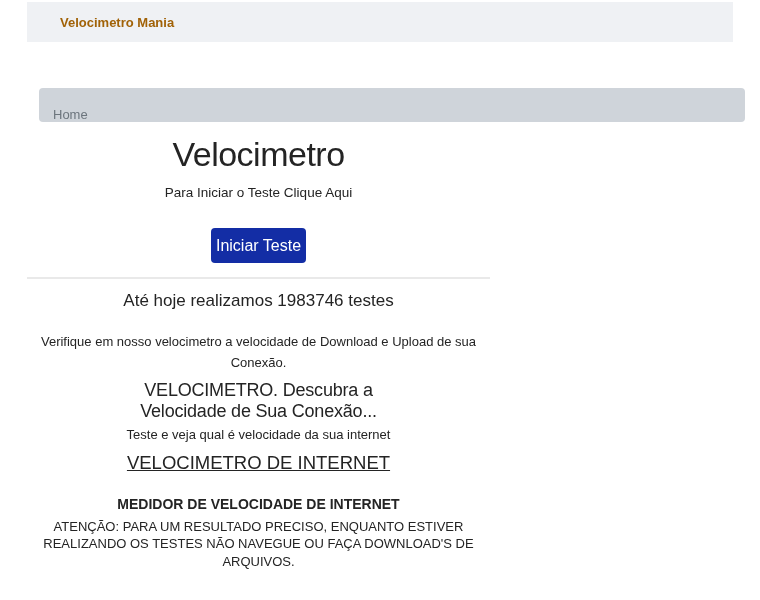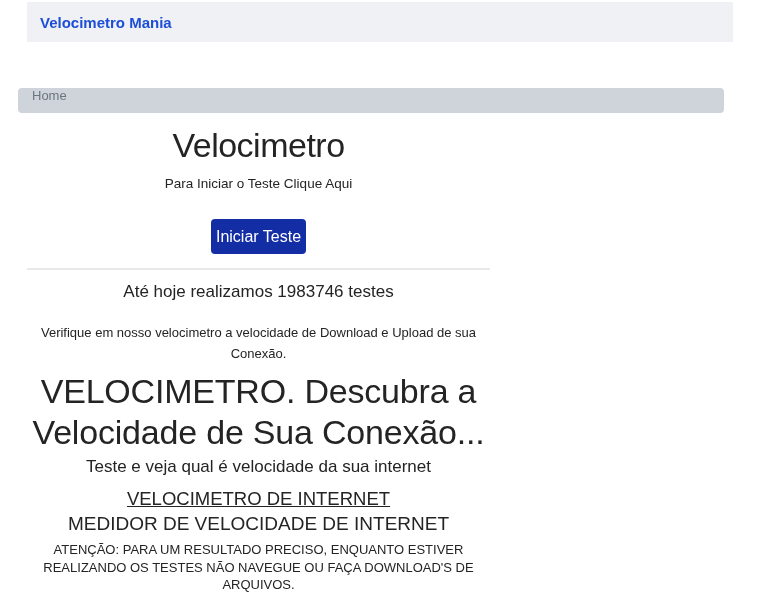"Velocimetro Mania" .topbar .title { color: #1d4ed8 -> #a16207; font-size: 15px -> 13px; margin-left: none -> 20px }
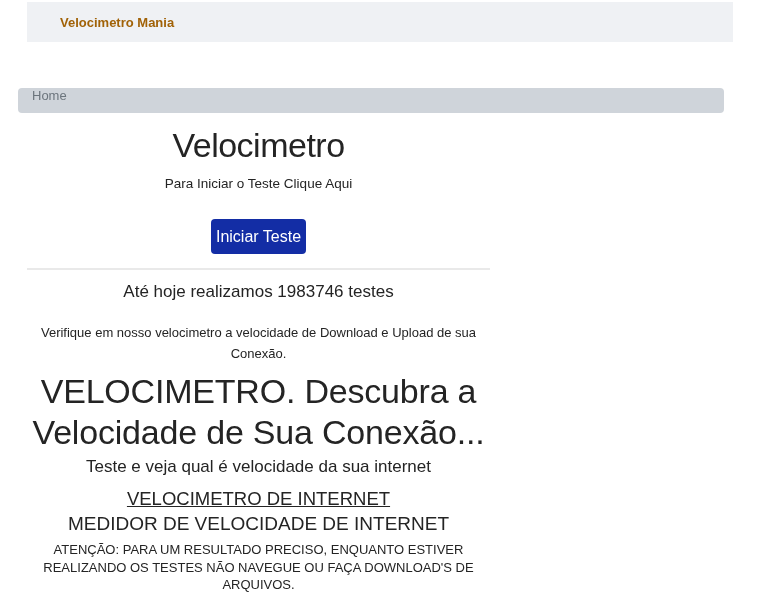"Home" .crumbbar { align-items: flex-start -> flex-end; height: 25px -> 34px; margin: 46px 0 0 18px -> 46px 0 0 39px }
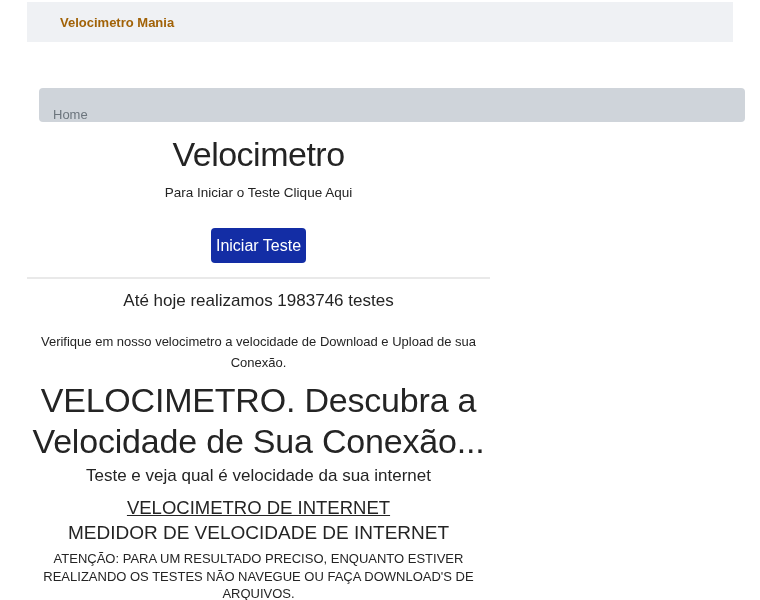"VELOCIMETRO. Descubra a" .headline { font-size: 34px -> 18px }
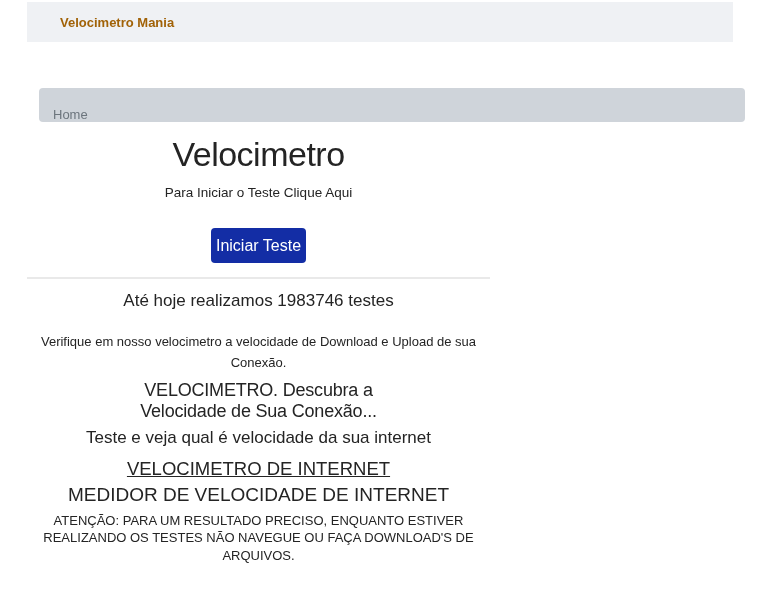"Teste e veja qual é" .tagline { font-size: 17px -> 13px }
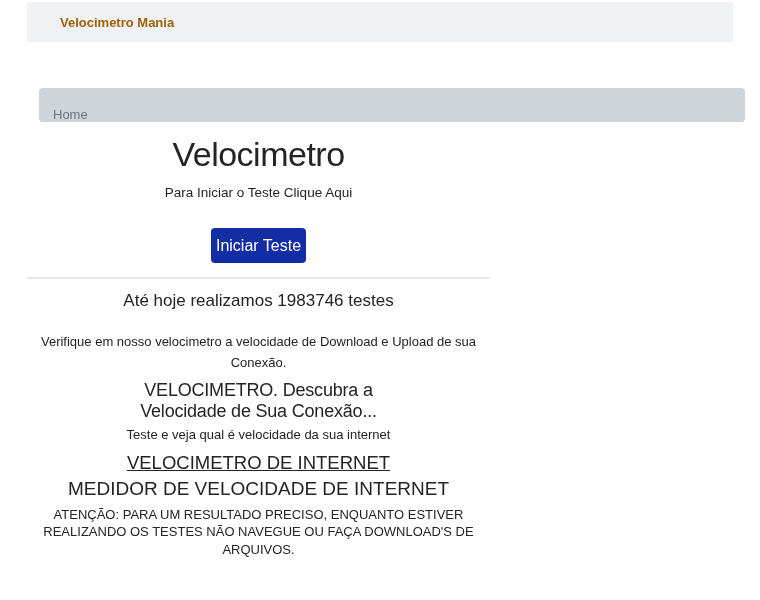"MEDIDOR DE VELOCIDADE DE INTERNET" .h-medidor { font-size: 19px -> 14px; font-weight: normal -> bold; margin: 4px 0 0 -> 22px 0 0 }
